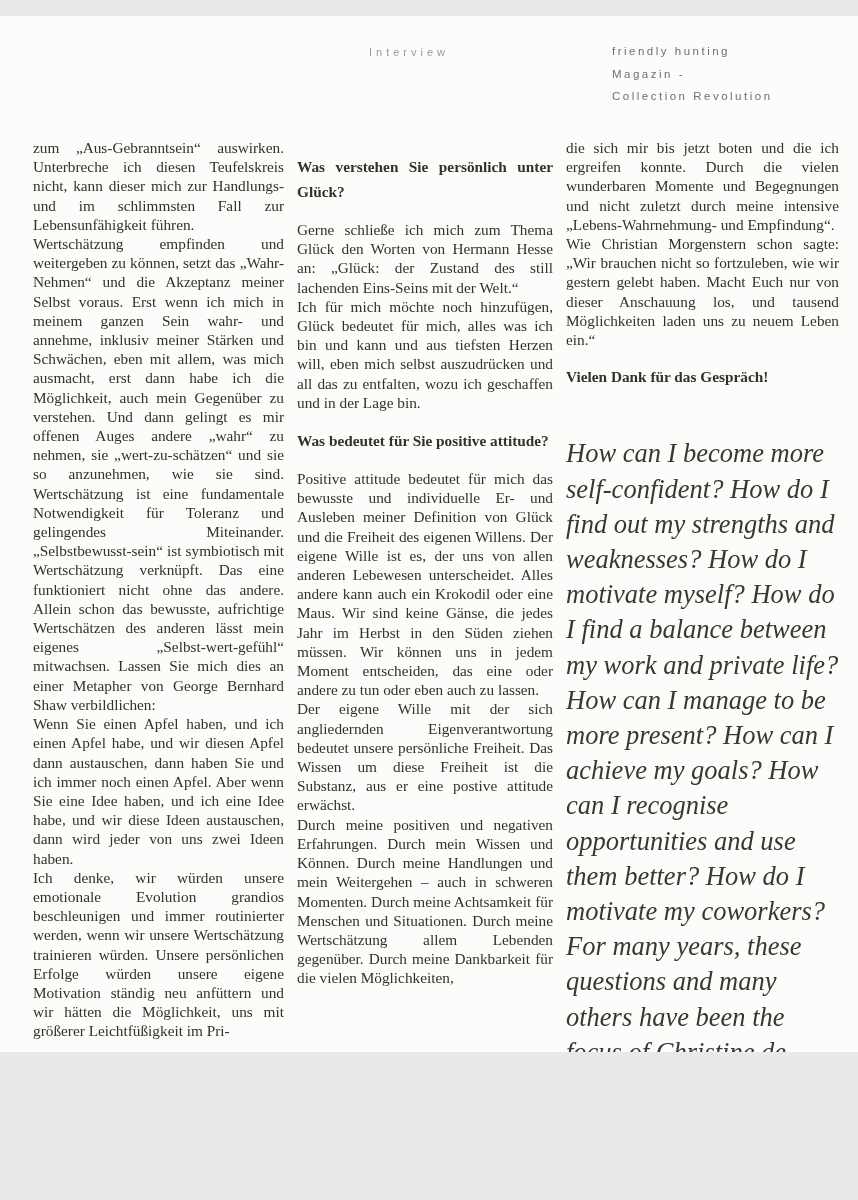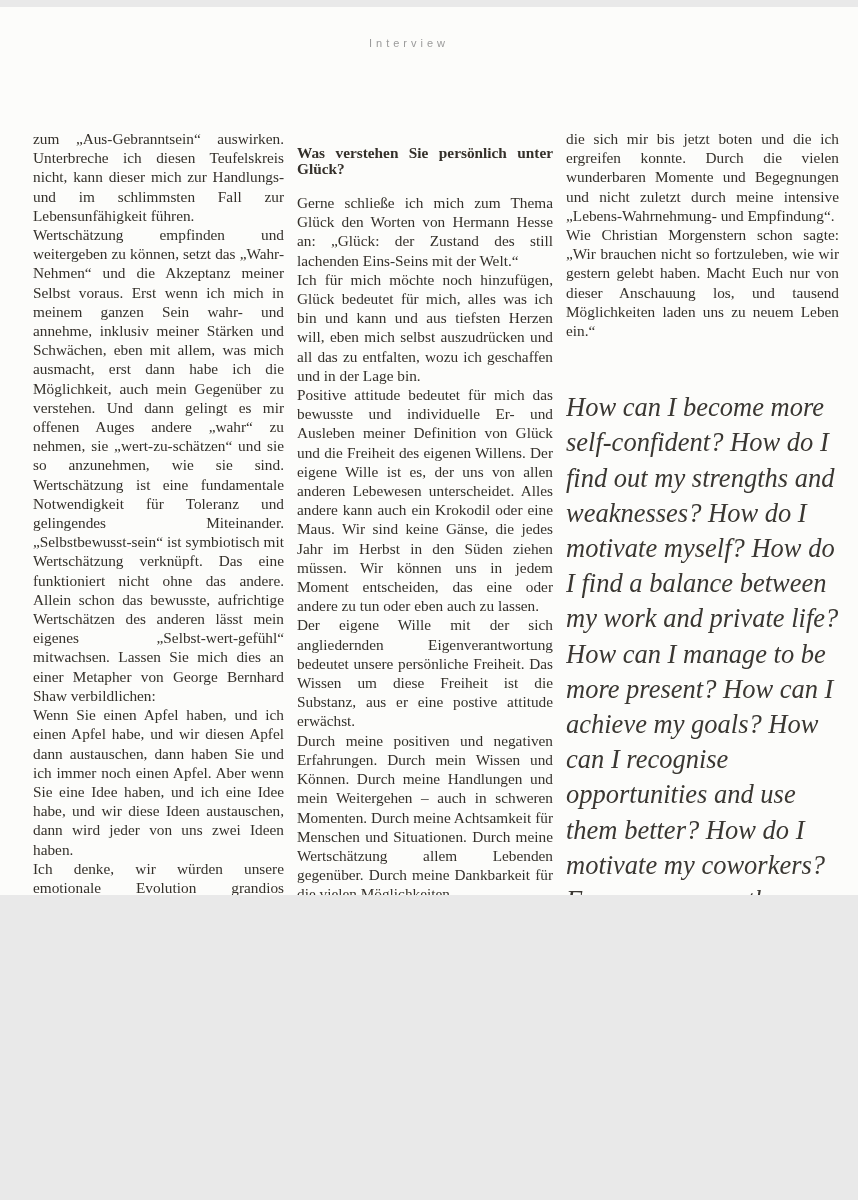"Interview" .page { height: 888px -> 1036px; margin: 7px auto -> 16px auto }
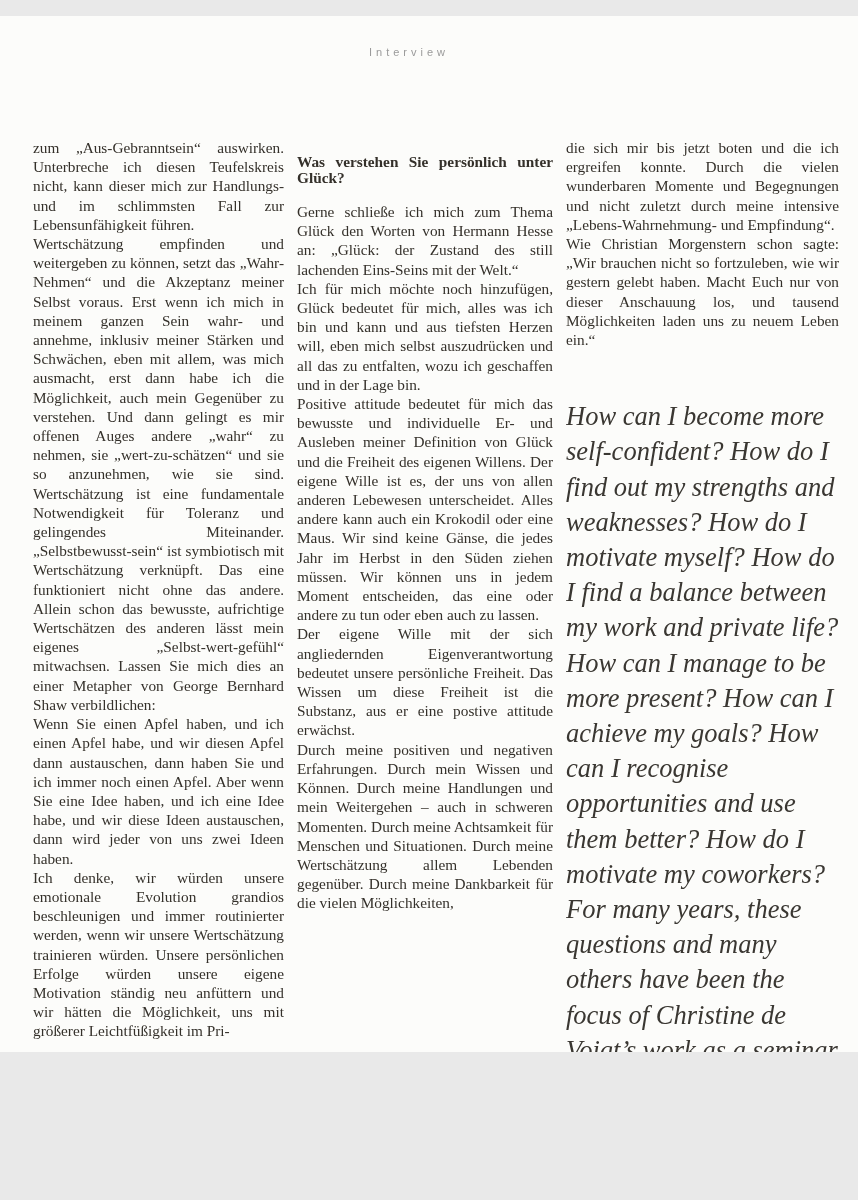"friendly hunting" div.hdr-mag { html: none -> <div> <div>friendly hunting</div> <div>Magazin -</div> <div>Collection Revolution</div> </div> }
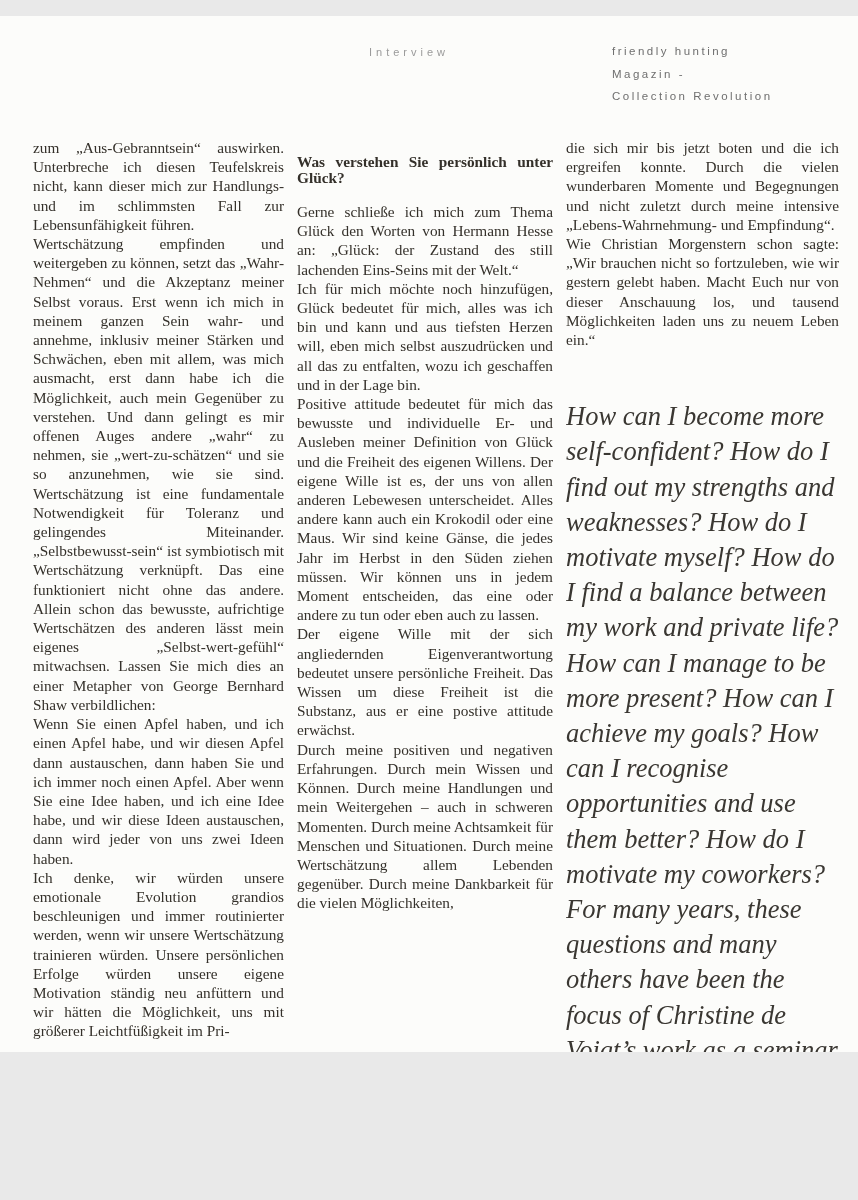"Was verstehen Sie persönlich unter" p.question { line-height: 16px -> 25px }
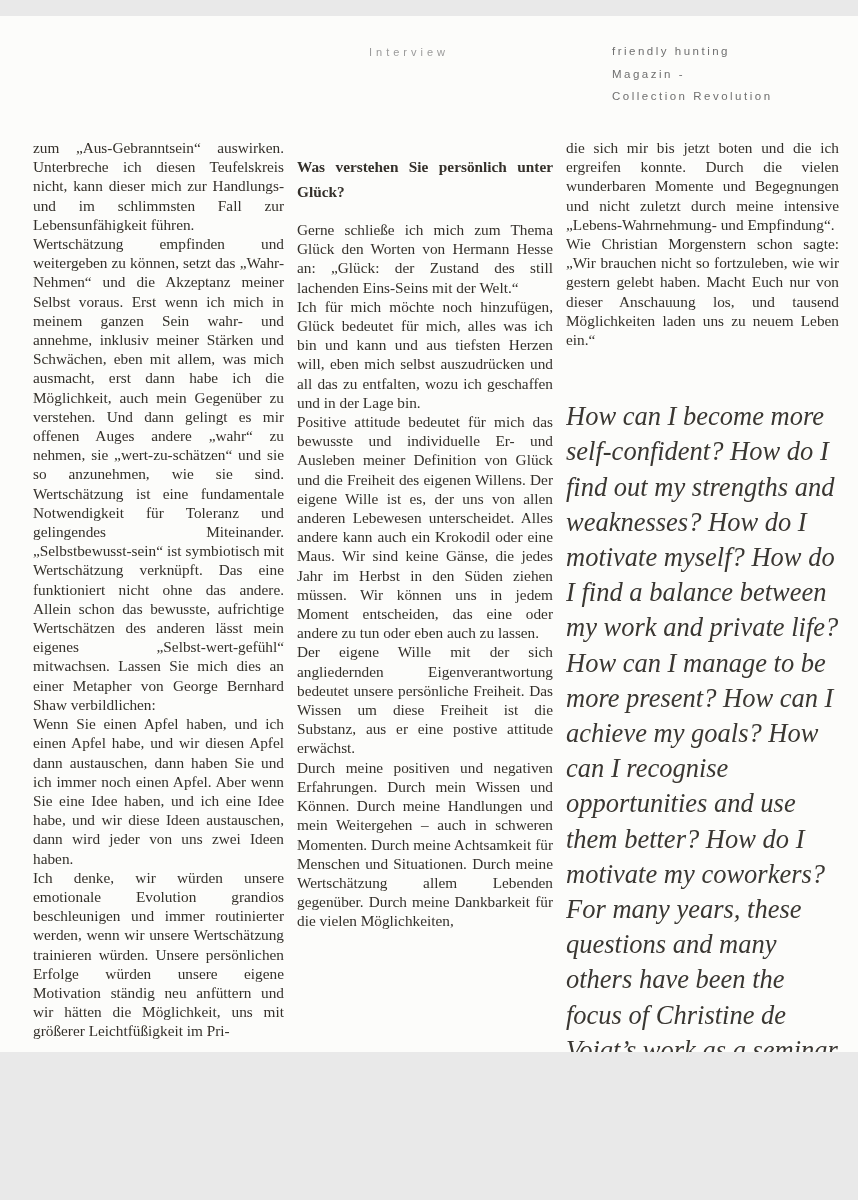"Vielen Dank für das Gespräch!" p.thanks { html: none -> <p>Vielen Dank für das Gespräch!</p> }
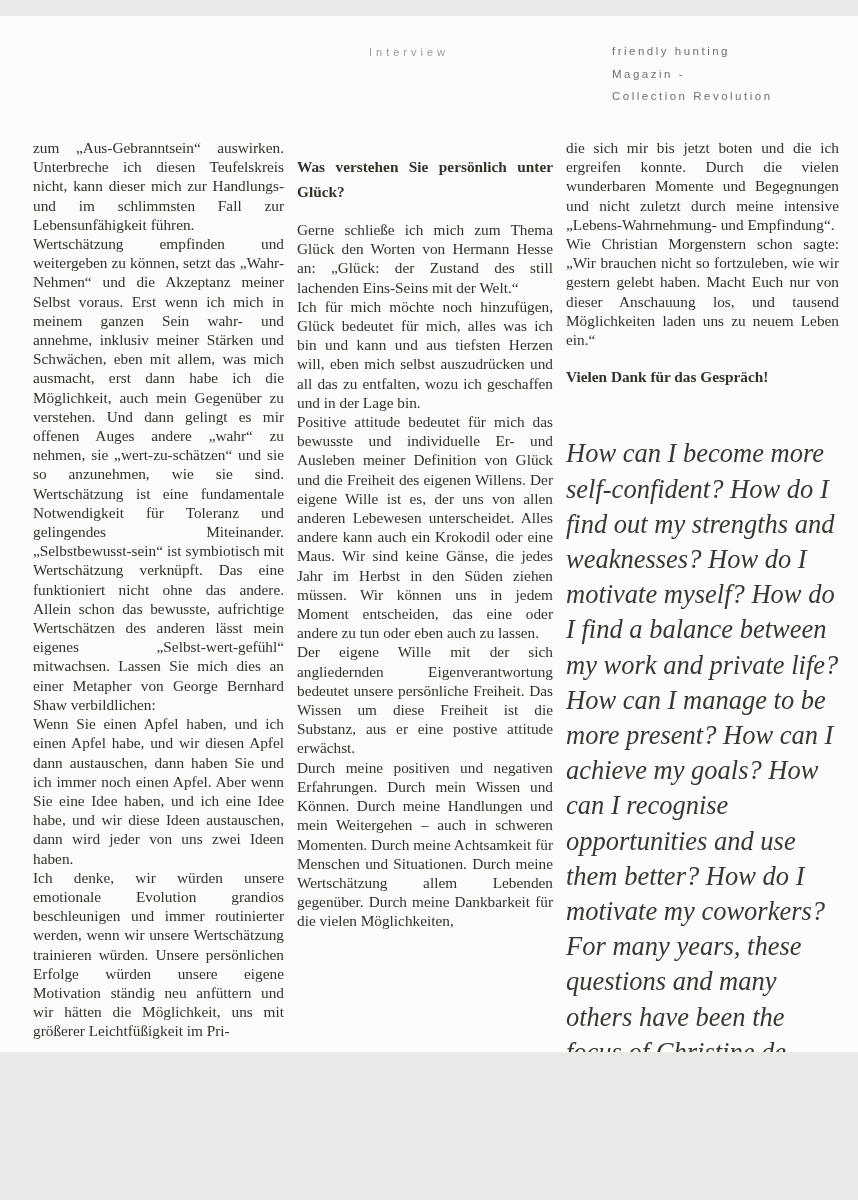"Was bedeutet für Sie positive" p.question { html: none -> <p>Was bedeutet für Sie positive attitude?</p> }
